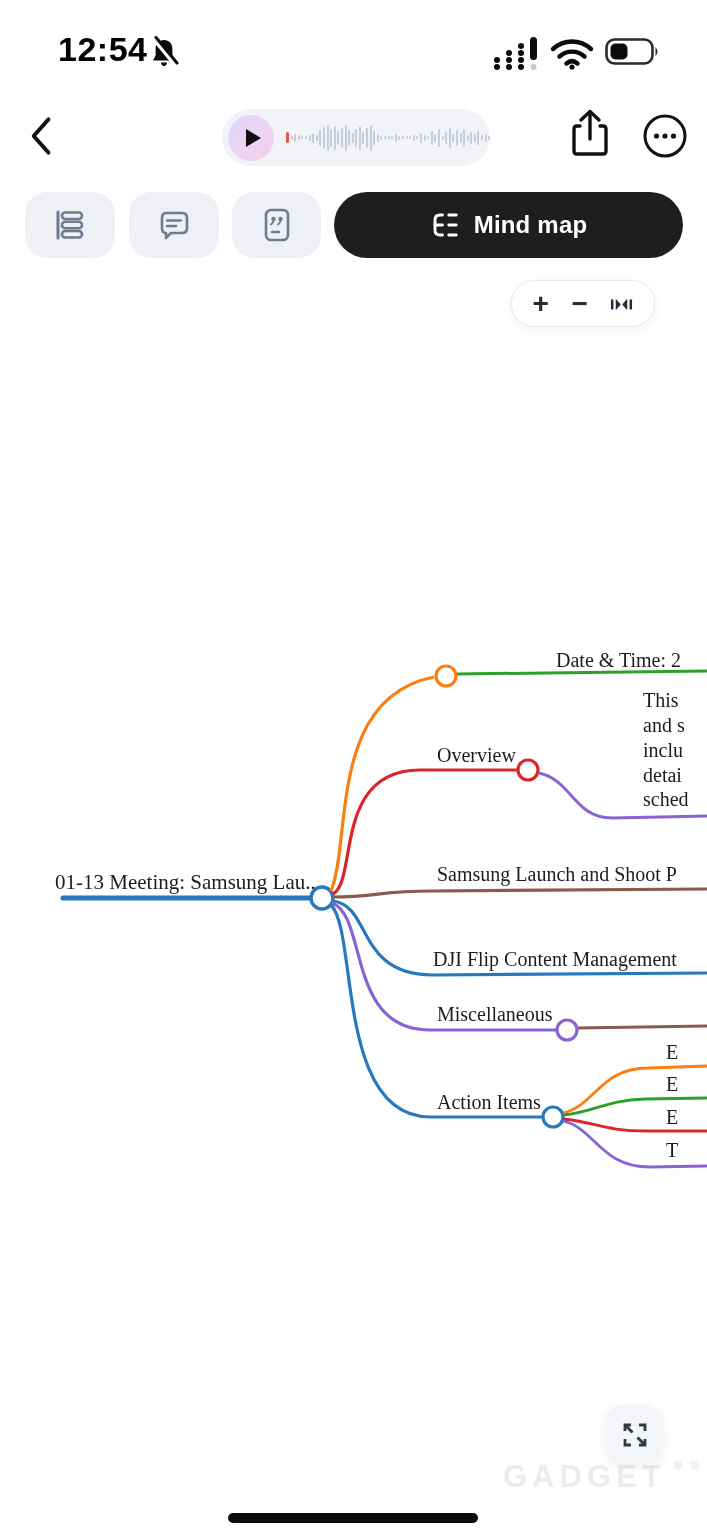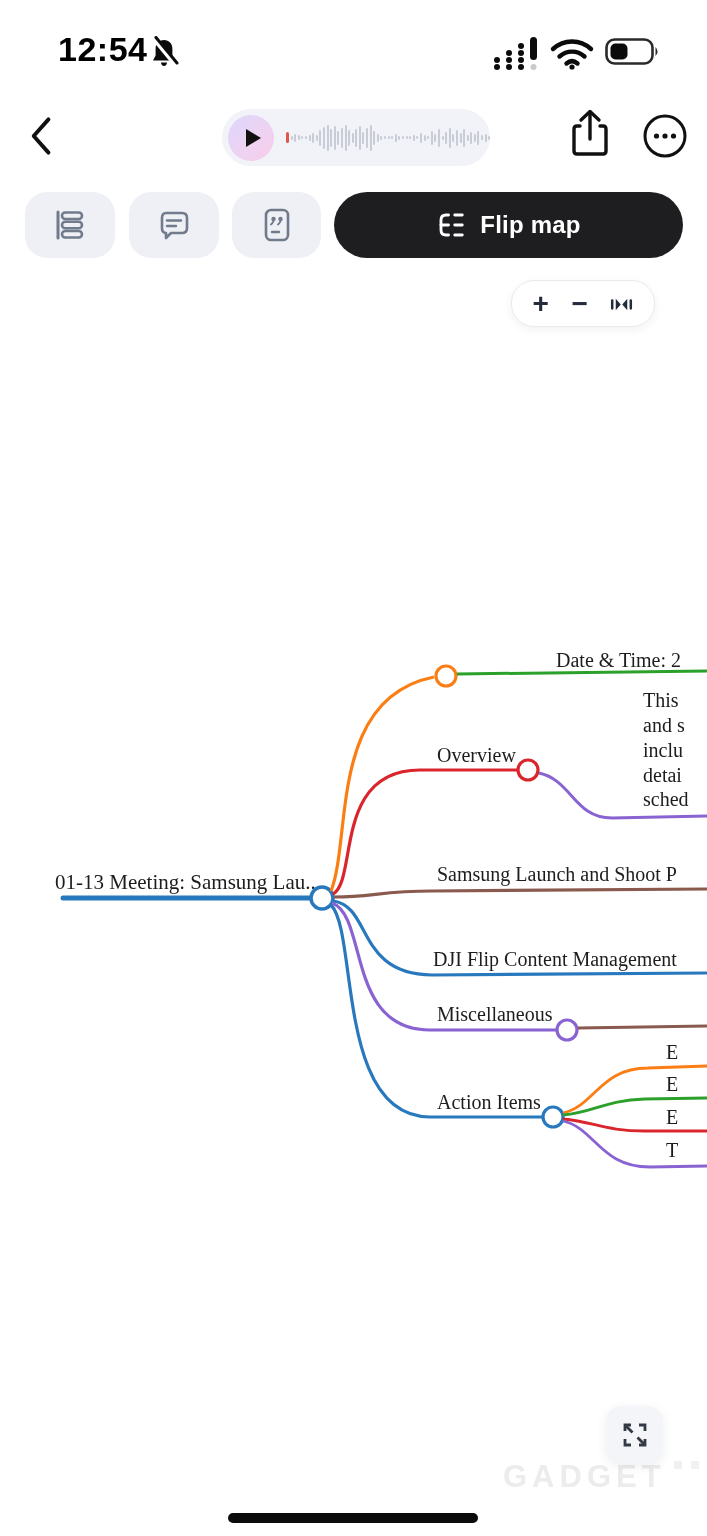"Flip map" span { text: Flip -> Mind }
